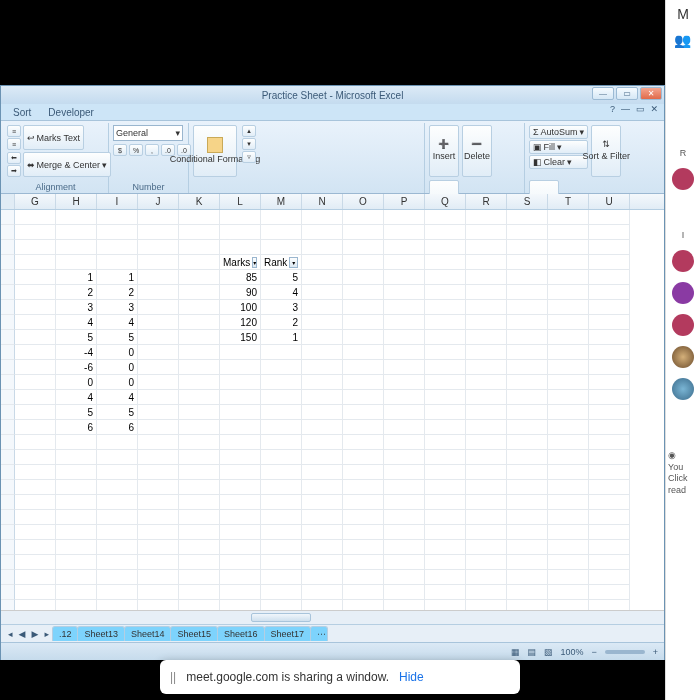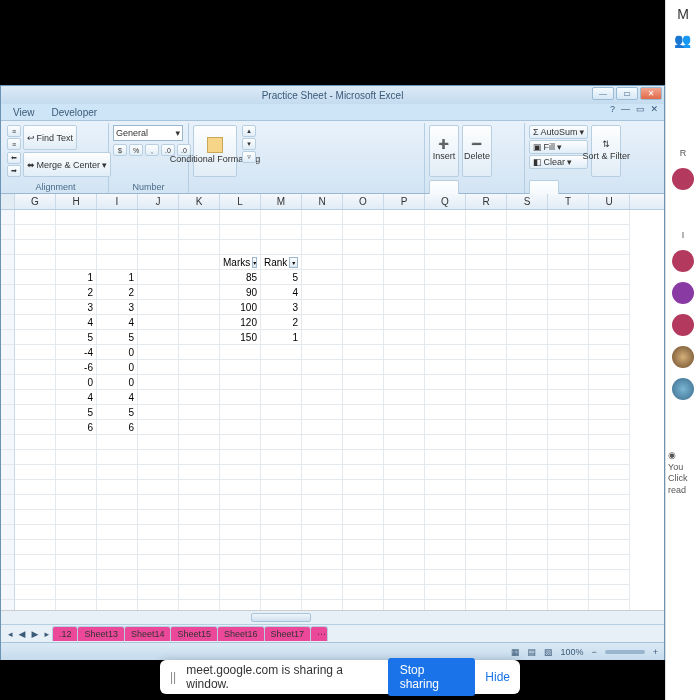"View" div.menu-tab { text: View -> Sort }
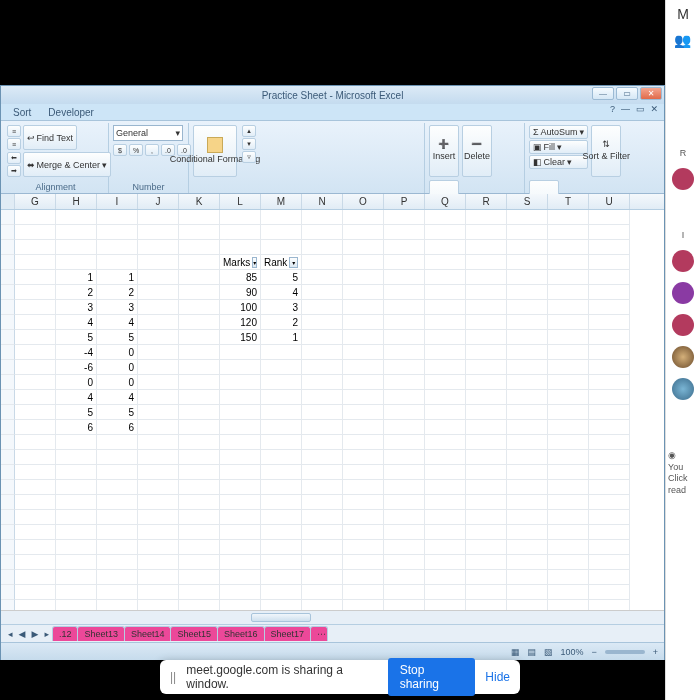"Find Text" span { text: Find -> Marks }
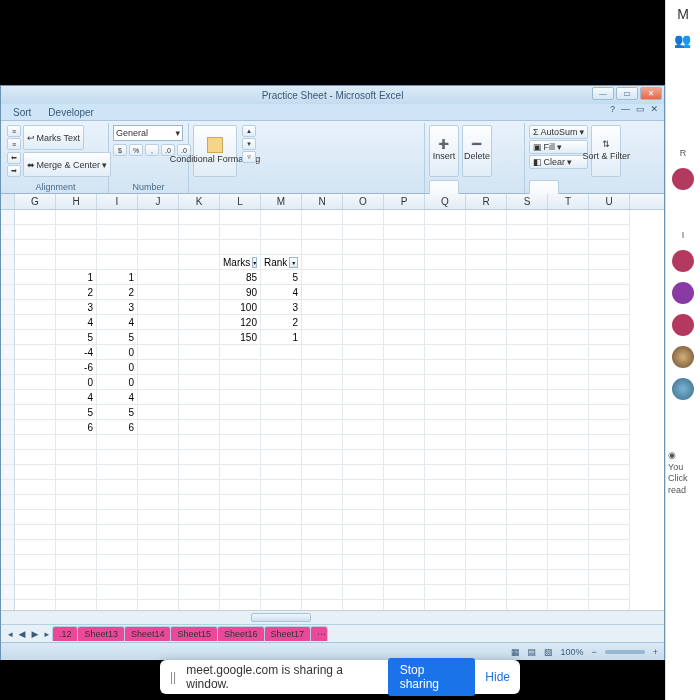".12" .sheet-tab { background: #ec4899 -> #7dd3fc }
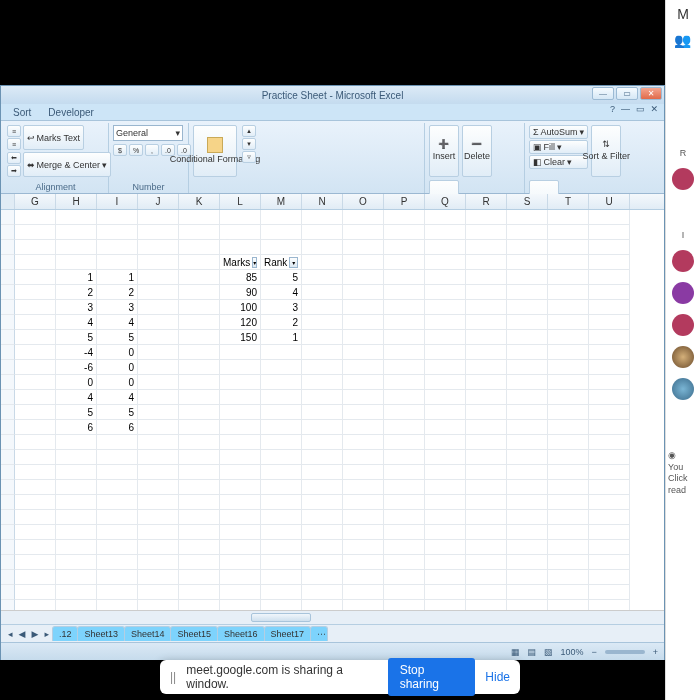"Stop sharing" span.stop { html: <span>Stop sharing</span> -> none }
